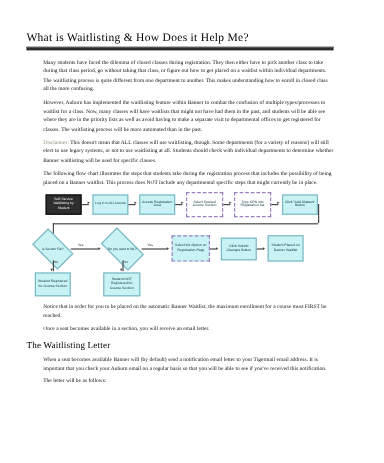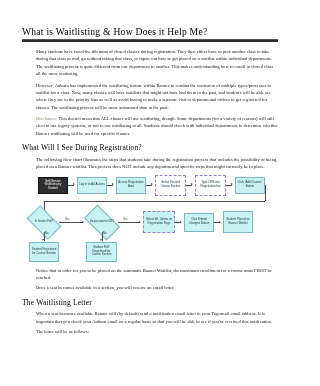"What Will I See During" h2.section-title { html: <h2>What Will I See During Registration?</h2> -> none }
